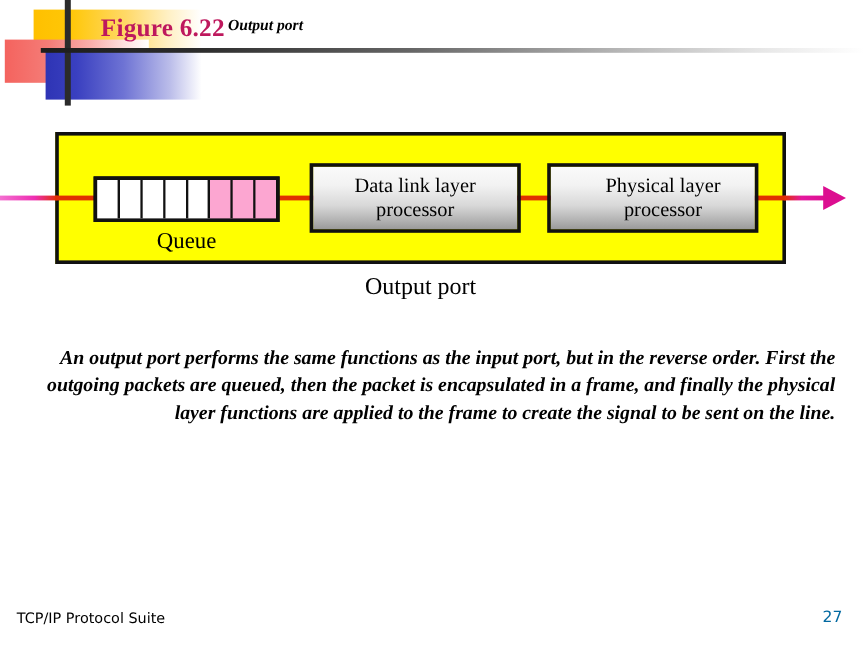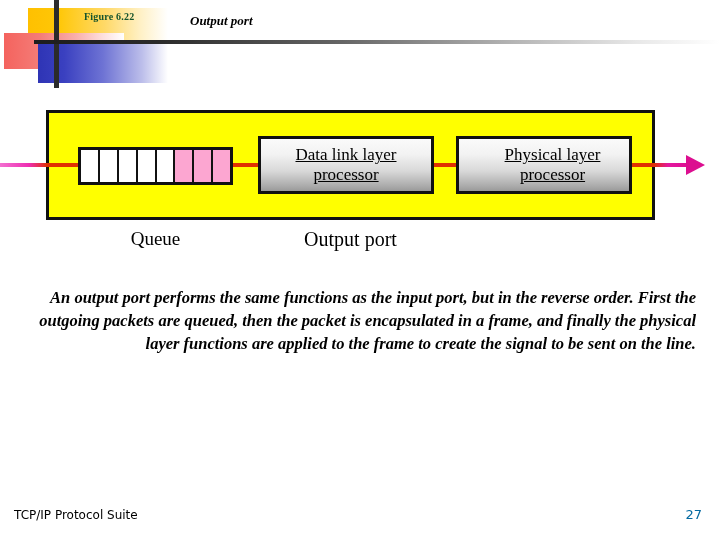"Figure 6.22" #figure-title { color: #14532d -> #be185d; font-size: 10px -> 21px }
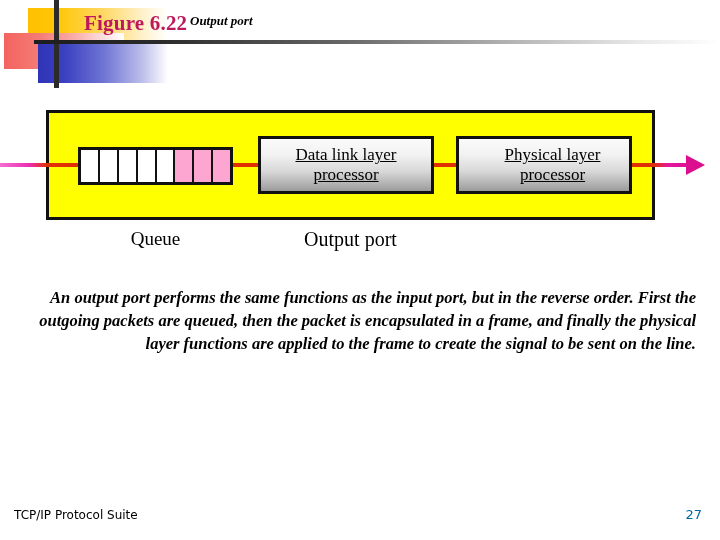"Data link layer" .processor-box { text-decoration: underline -> none }
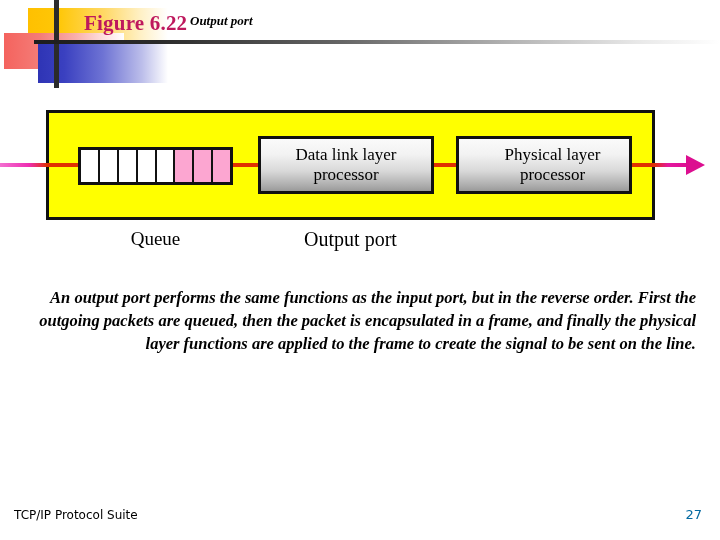"Queue" #queue-label { margin-top: 37px -> none }
